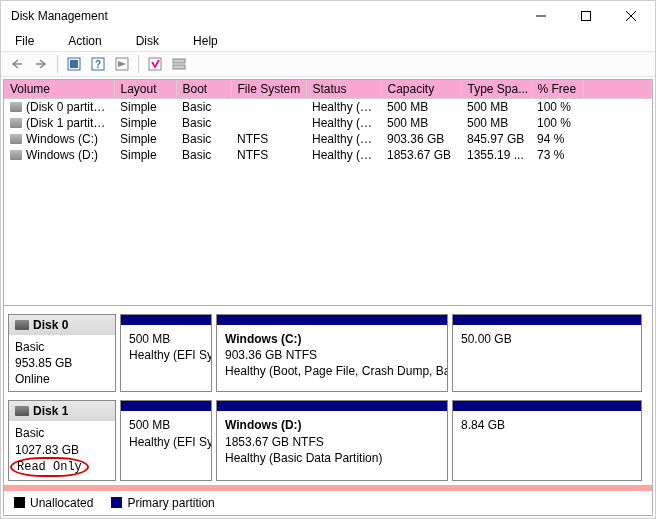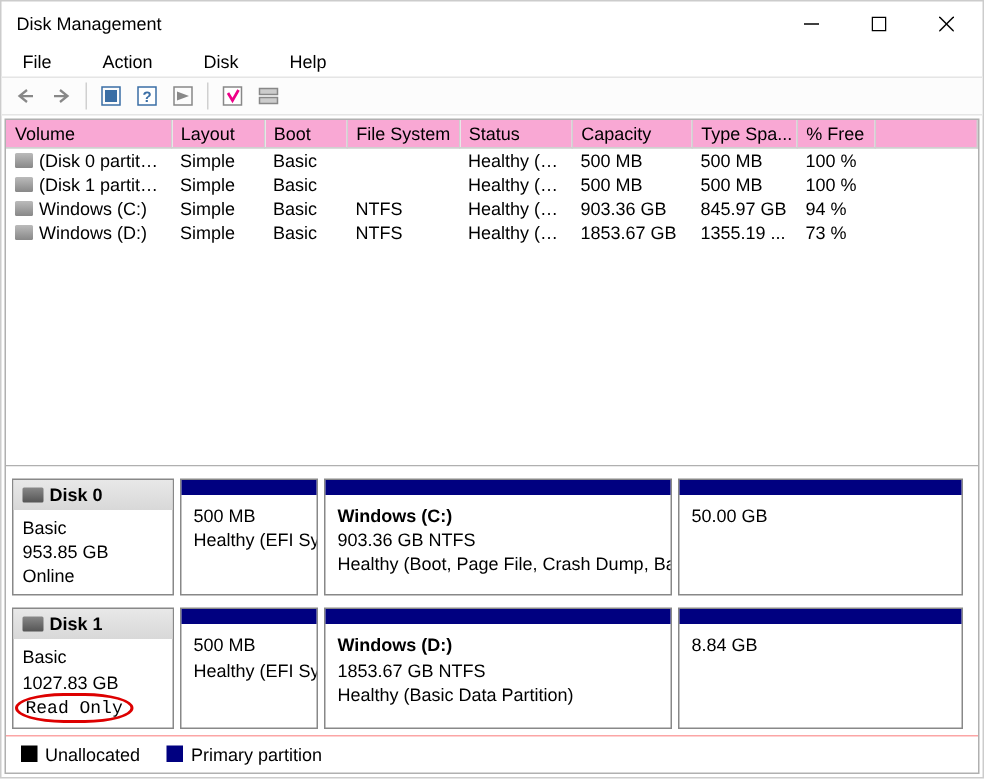"Unallocated" .legend { border-top: 1px solid #fca5a5 -> 6px solid #fca5a5 }
